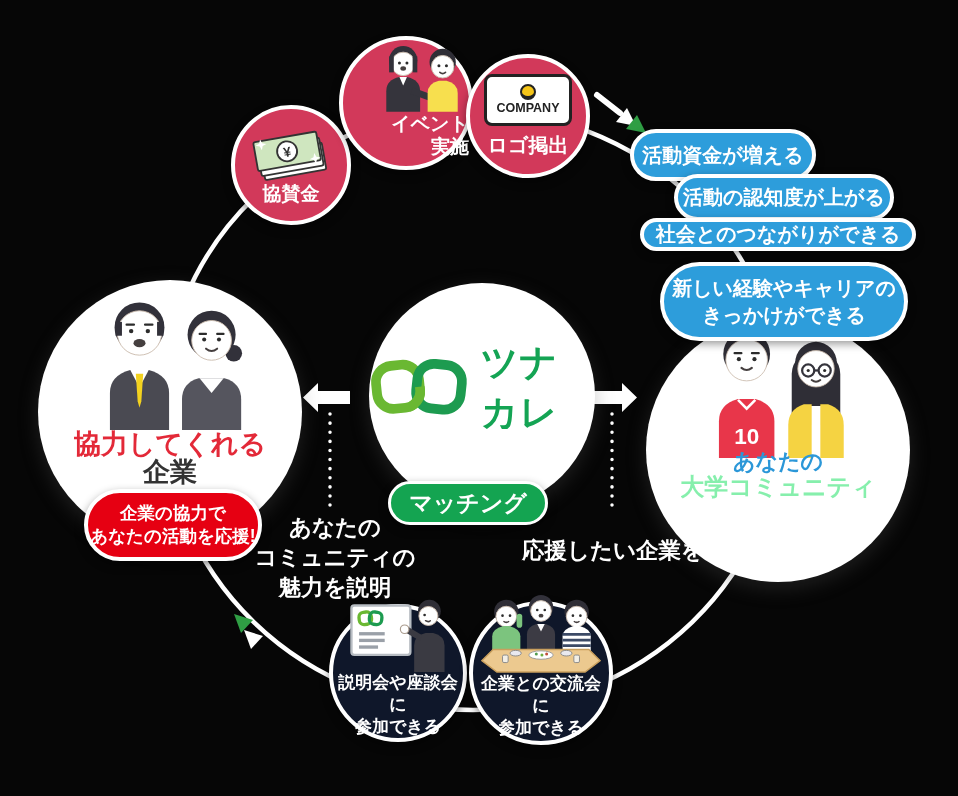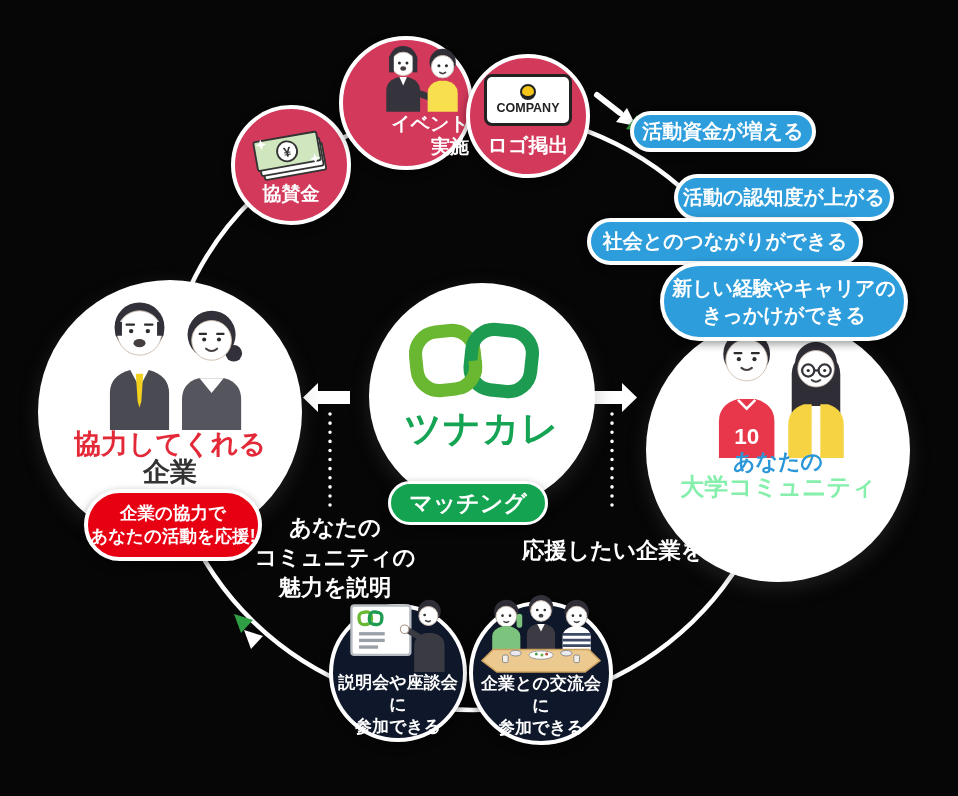"活動資金が増える" .bp1 { height: 41px -> 52px; top: 111px -> 129px }
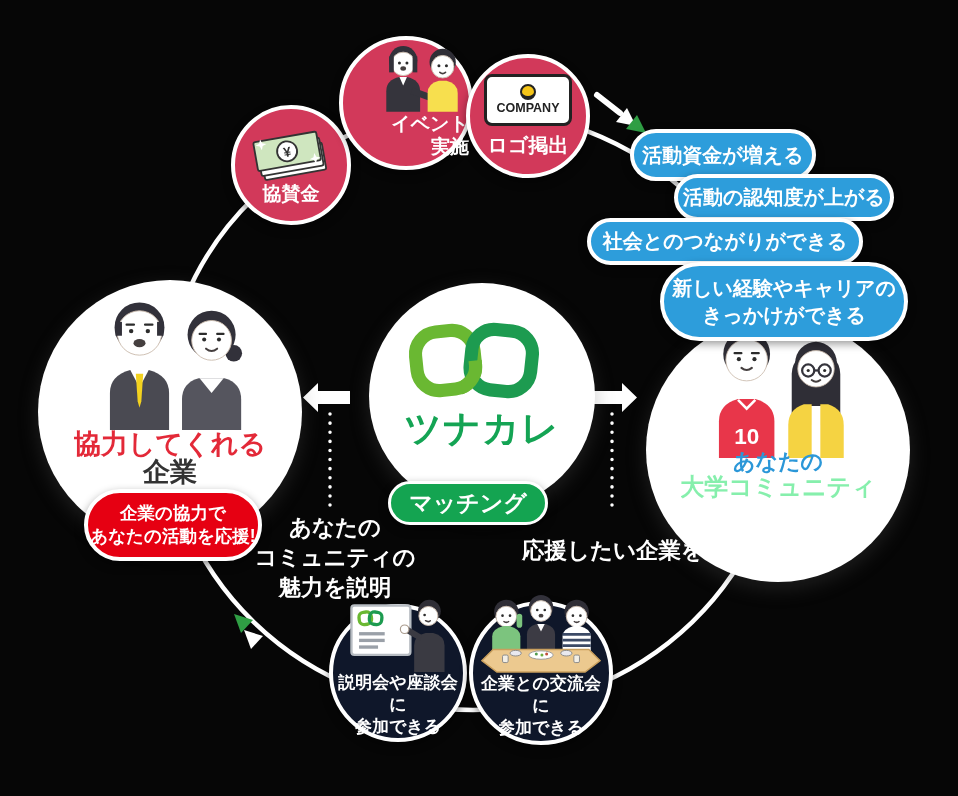"社会とのつながりができる" .bp3 { height: 47px -> 33px; left: 587px -> 640px }
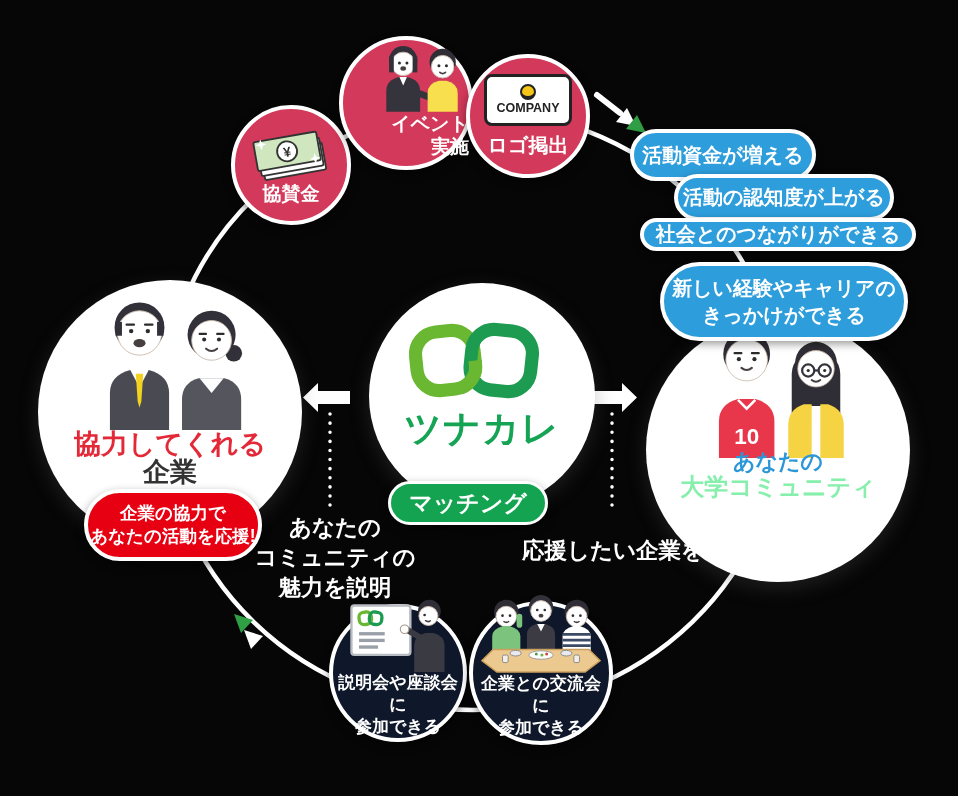"ツナカレ" .c-center { flex-direction: column -> none }
